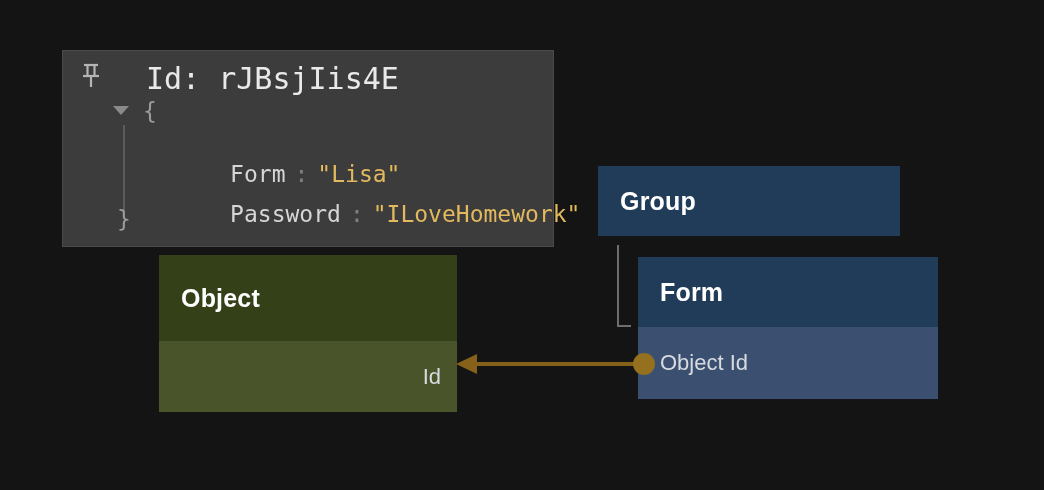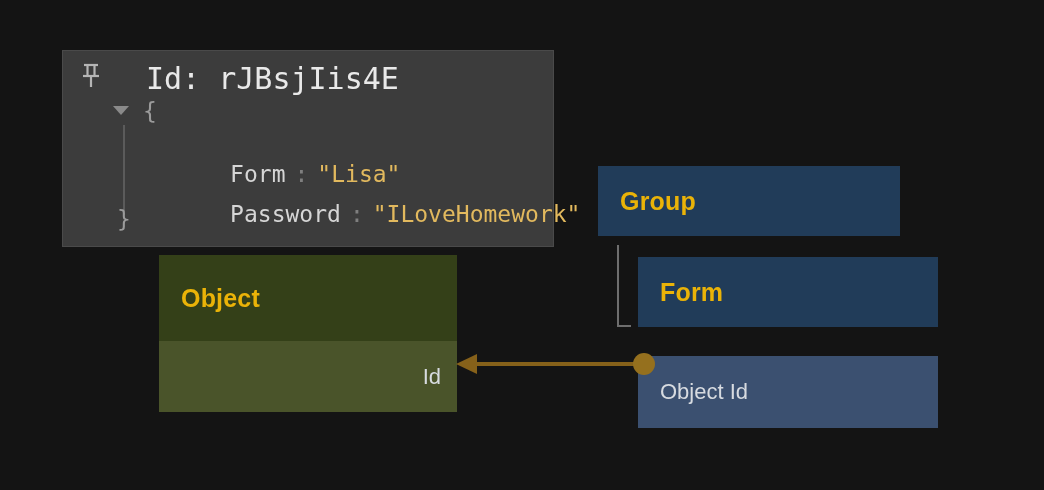"Group" .node .header { color: #eab308 -> #ffffff }
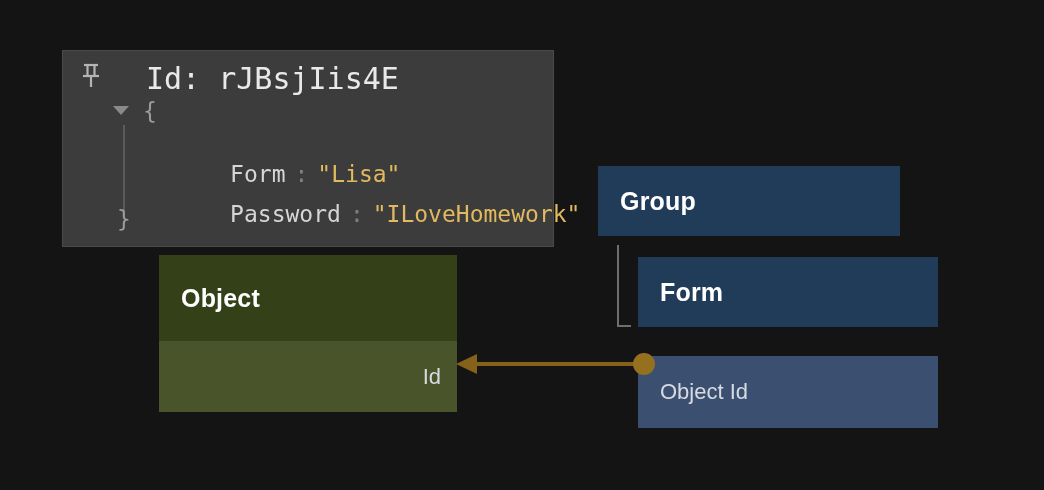"Object Id" .node-form .field-row { margin-top: 29px -> none }
